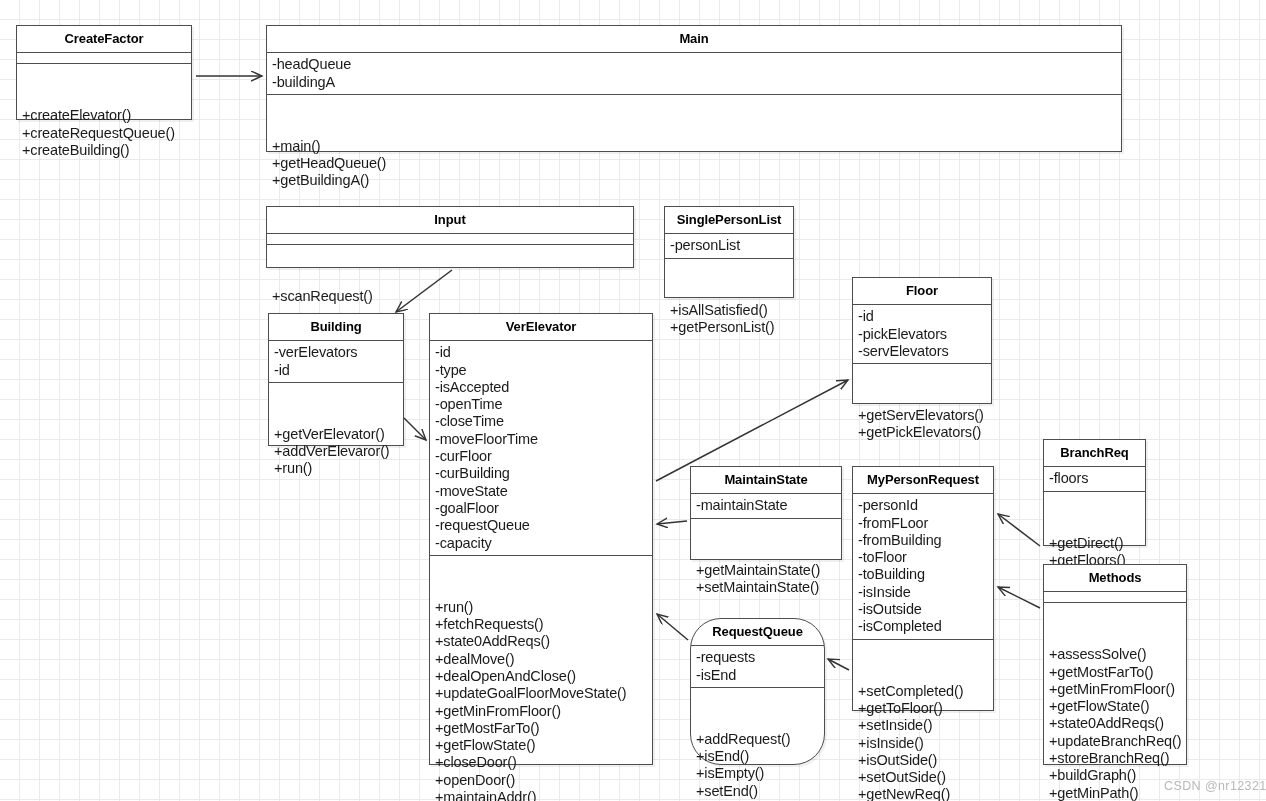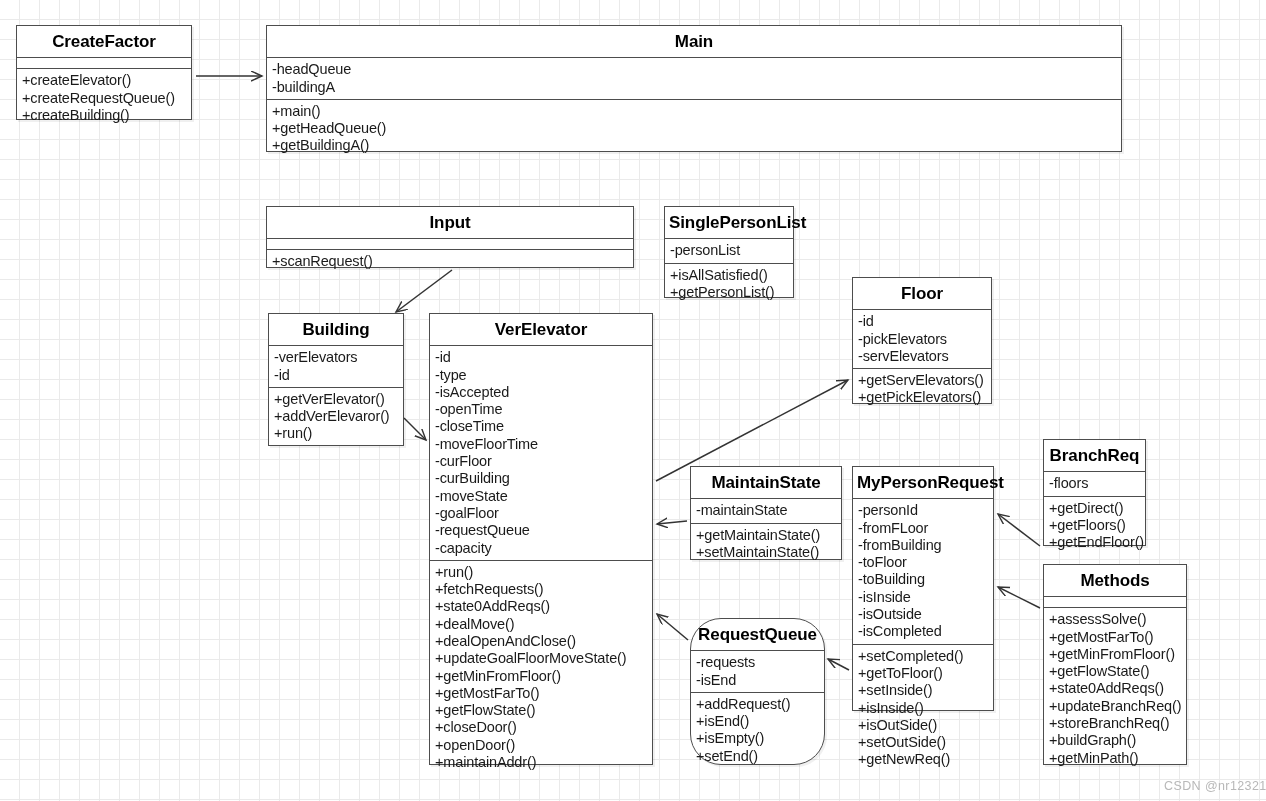"CreateFactor" .uml-title { font-size: 17px -> 13px }
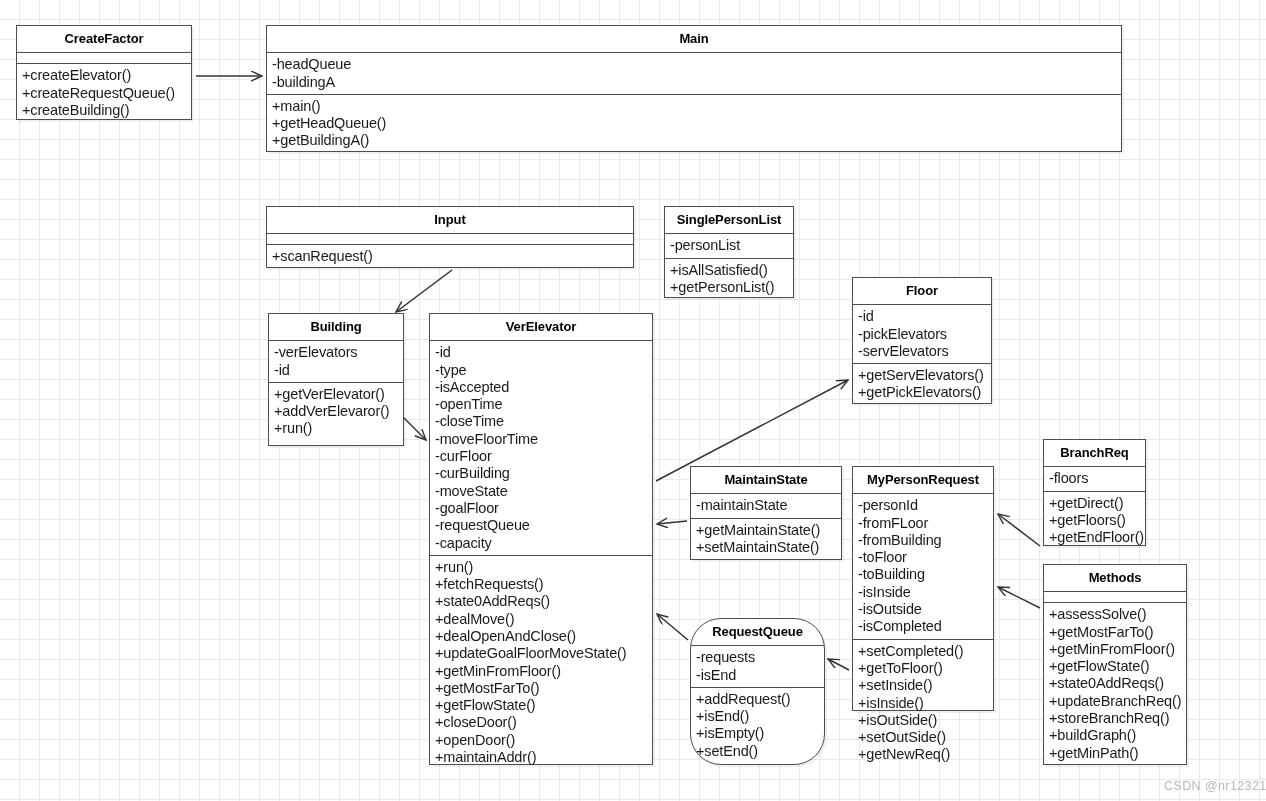"+createElevator()" .uml-ops { margin-top: none -> 40px }
